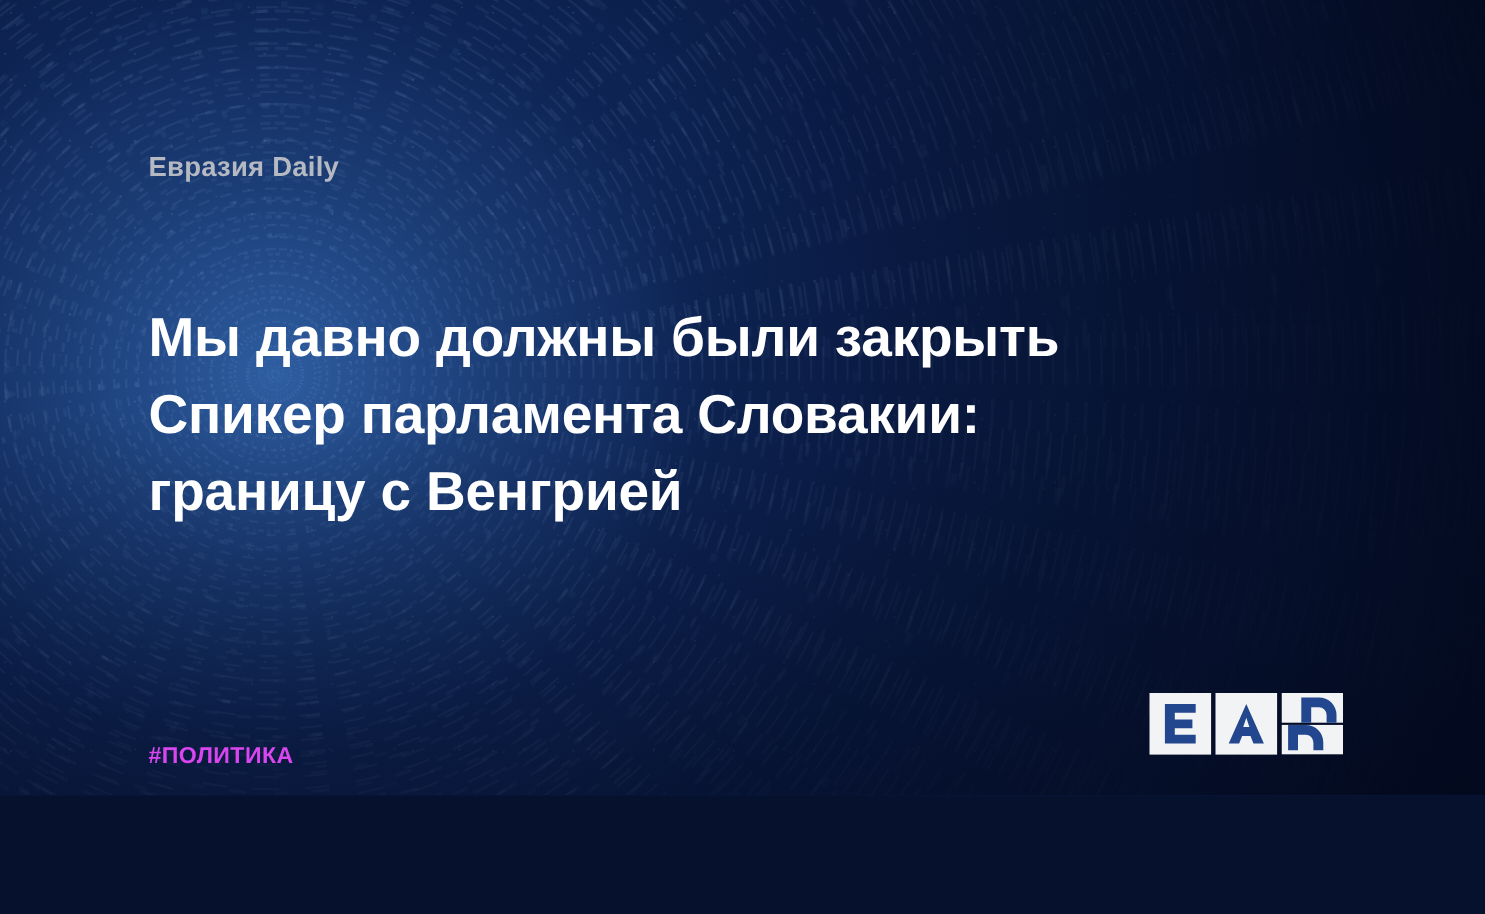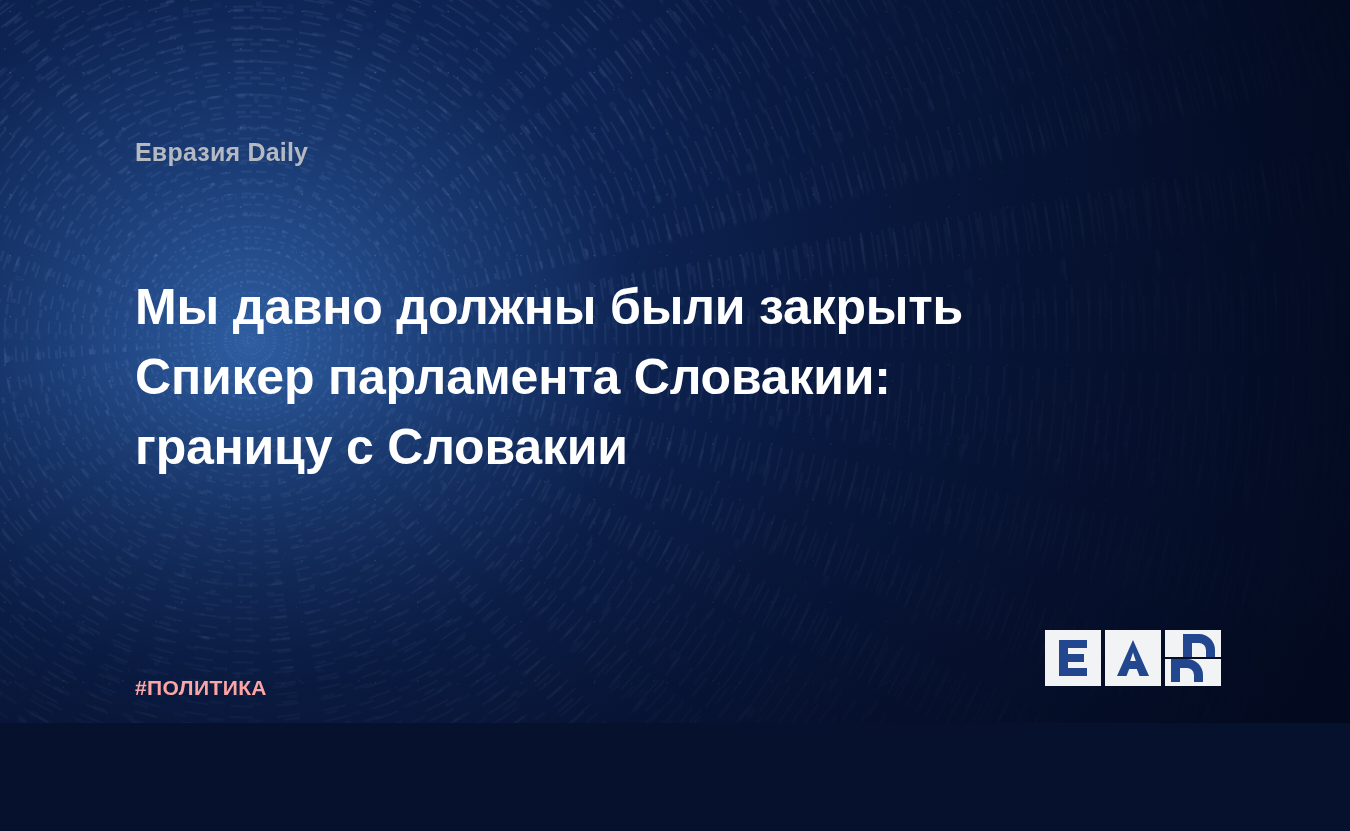"границу с Словакии" span.hl-line { text: Словакии -> Венгрией }
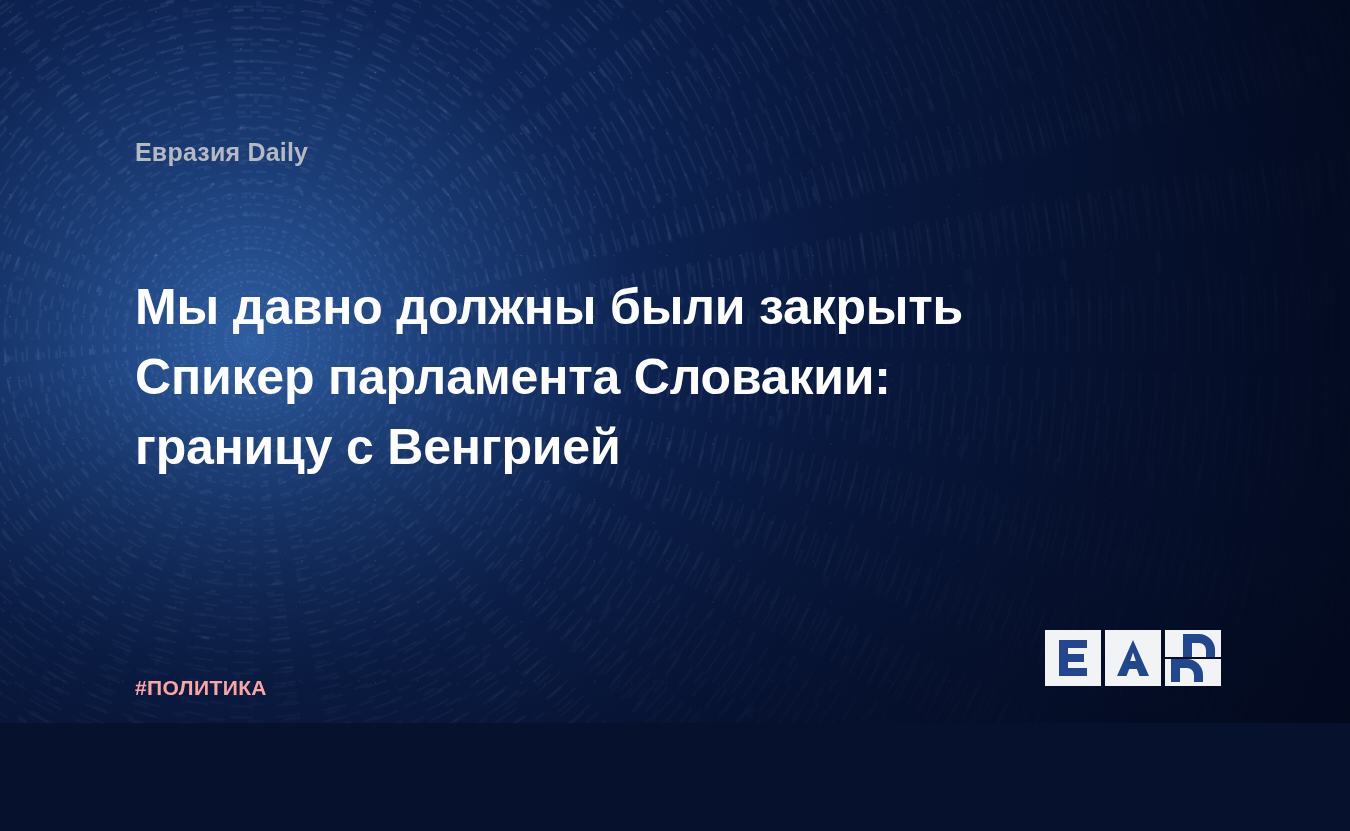"#ПОЛИТИКА" .tag { color: #fca5a5 -> #d946ef }
